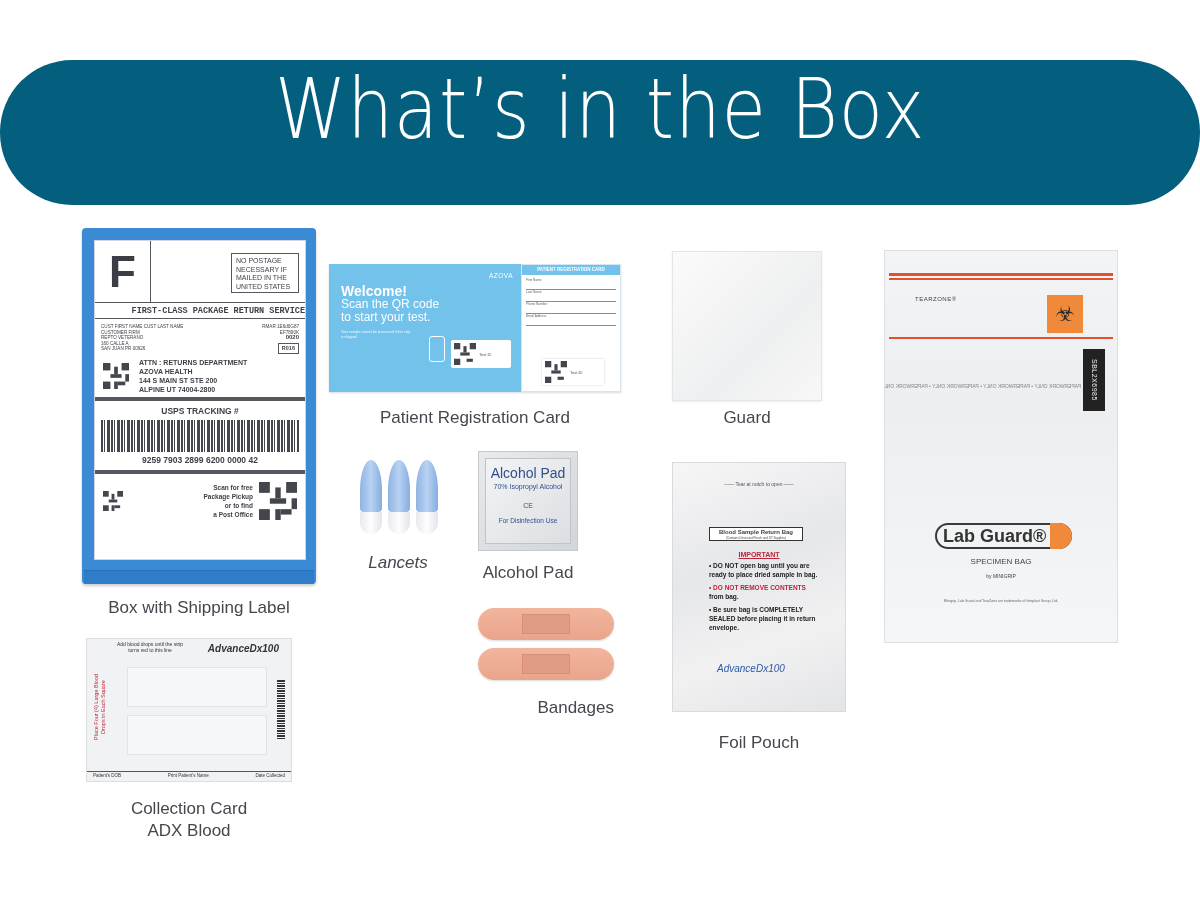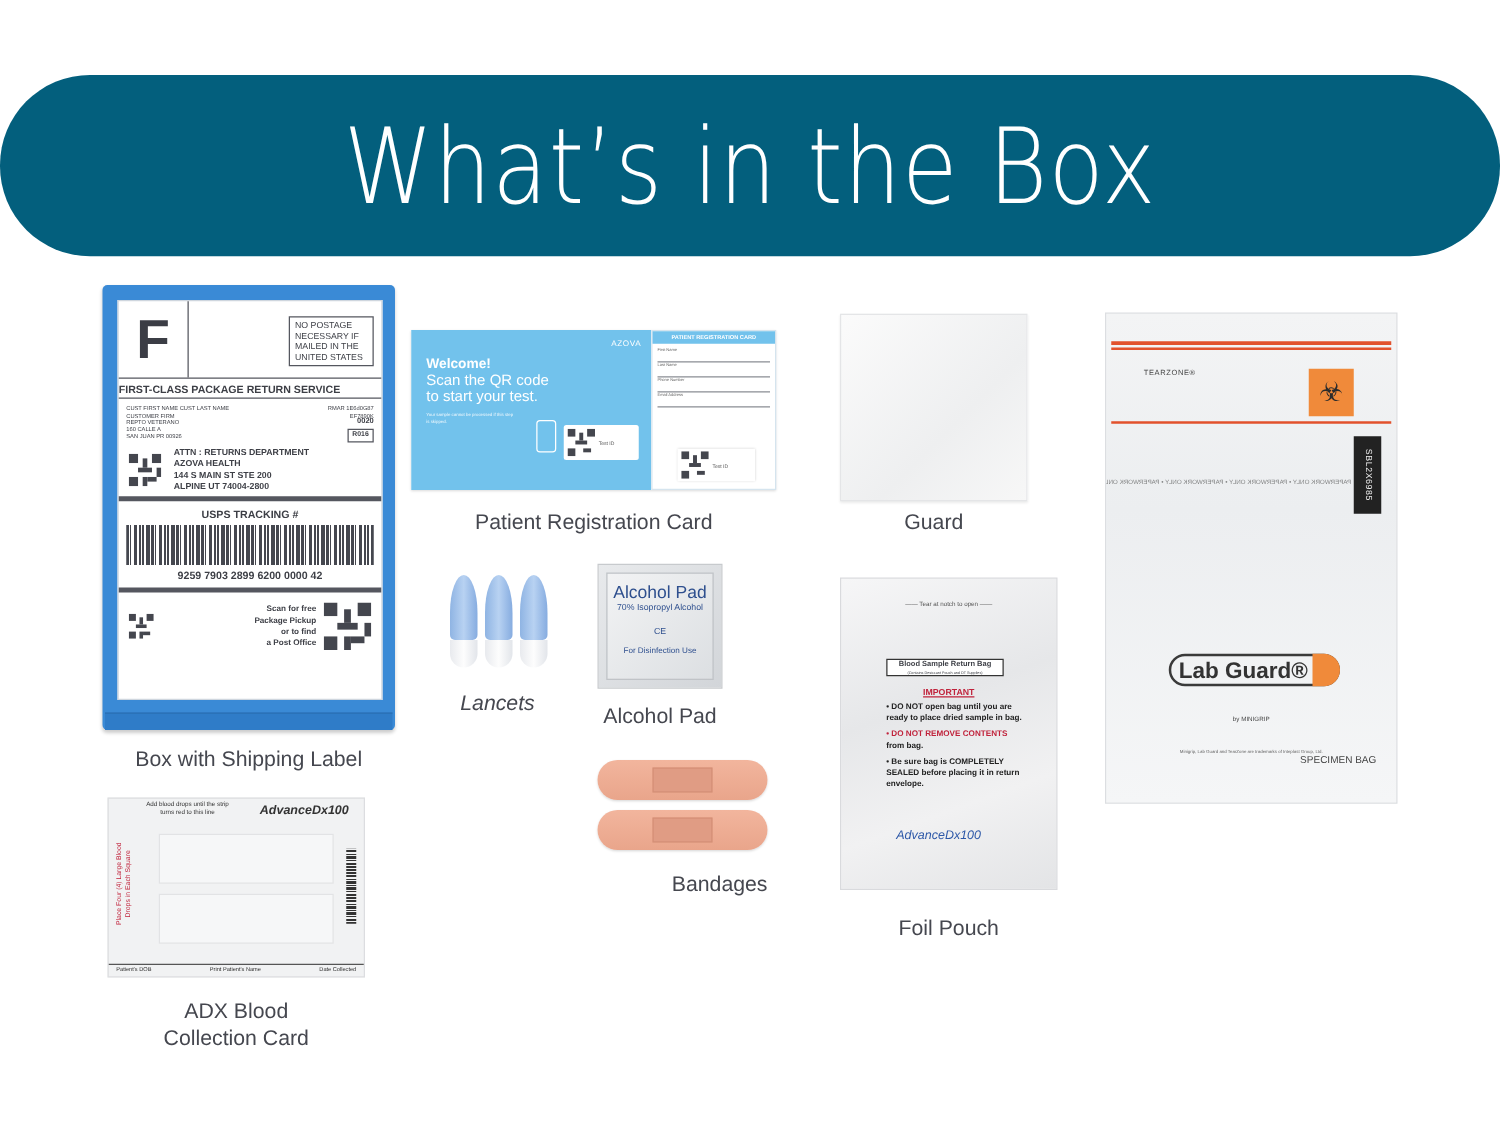"What’s in the Box" .banner { align-items: center -> none }
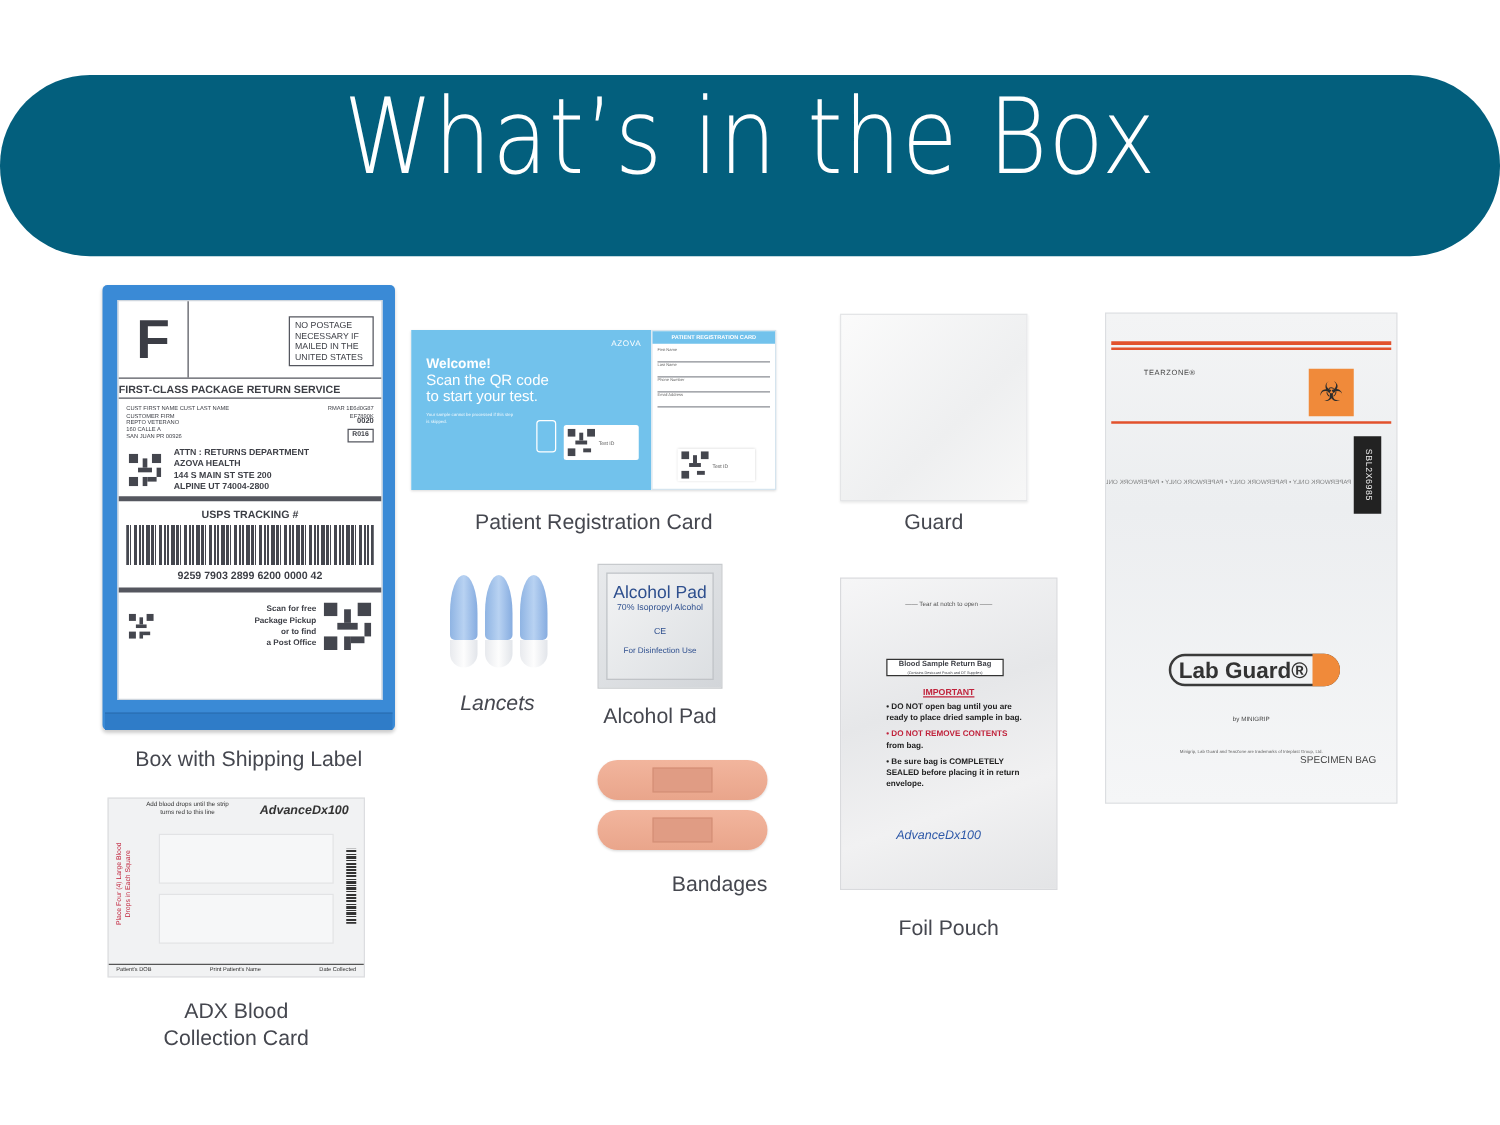"Welcome!" .reg-welcome { font-size: 11px -> 14px }
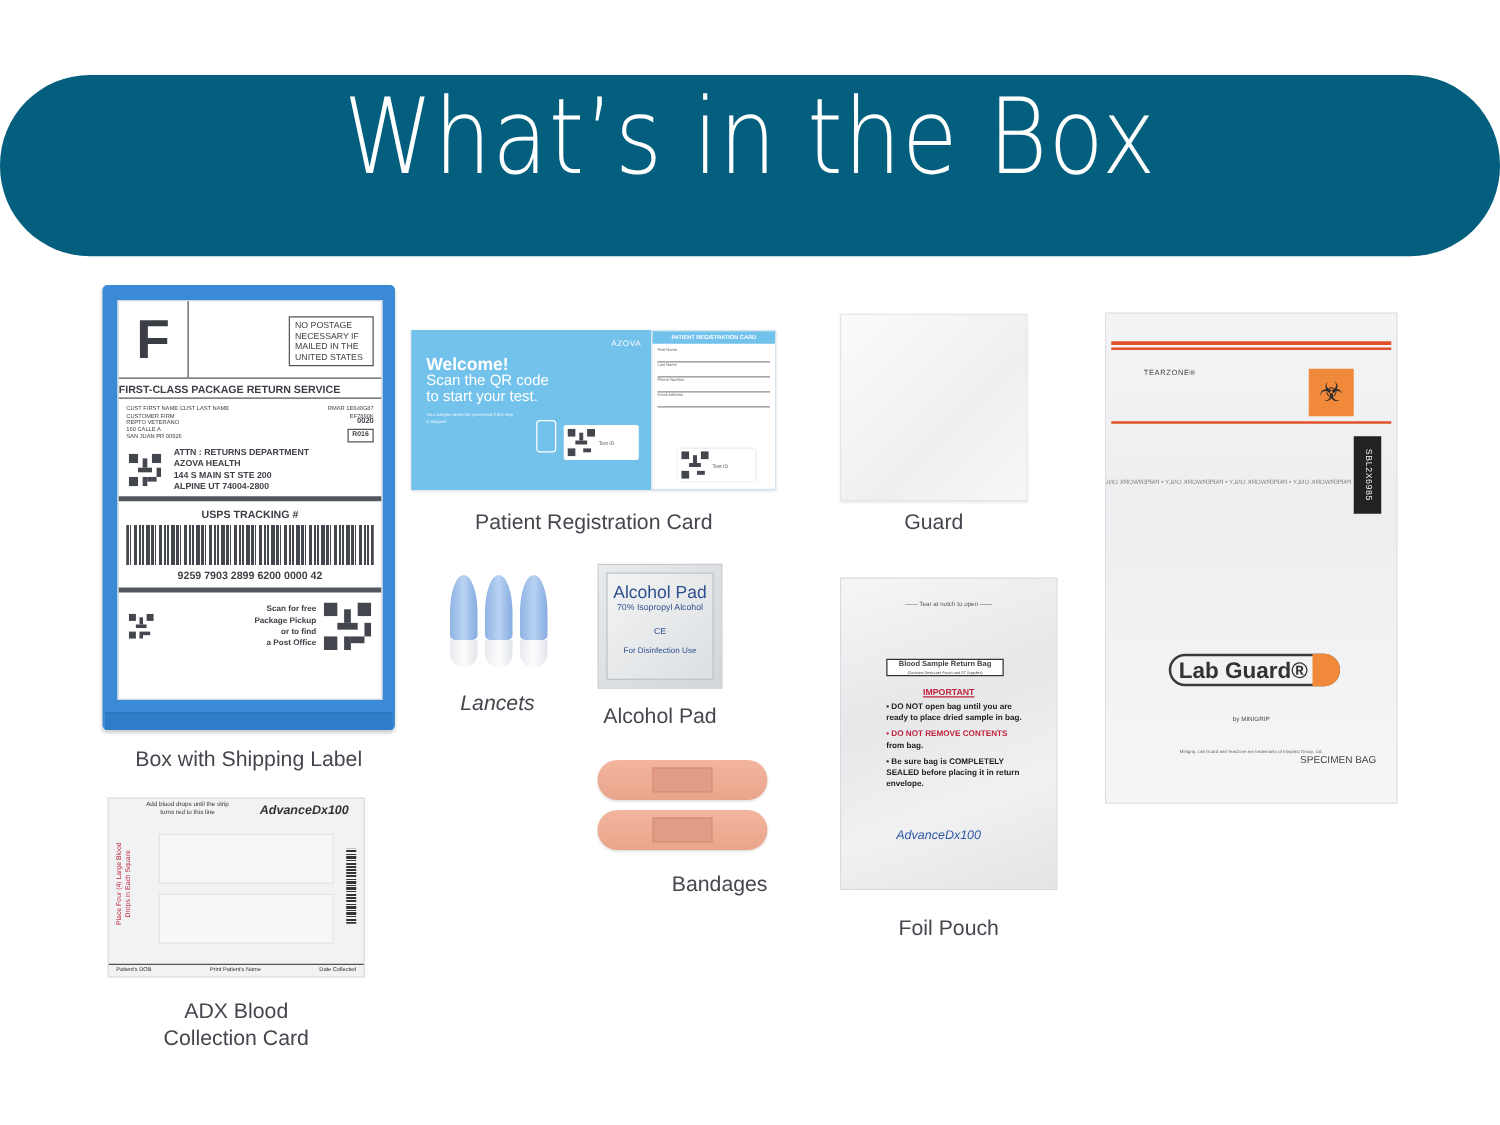"FIRST-CLASS PACKAGE RETURN SERVICE" .sl-service { font-family: none -> Liberation Mono, monospace; text-align: left -> right }
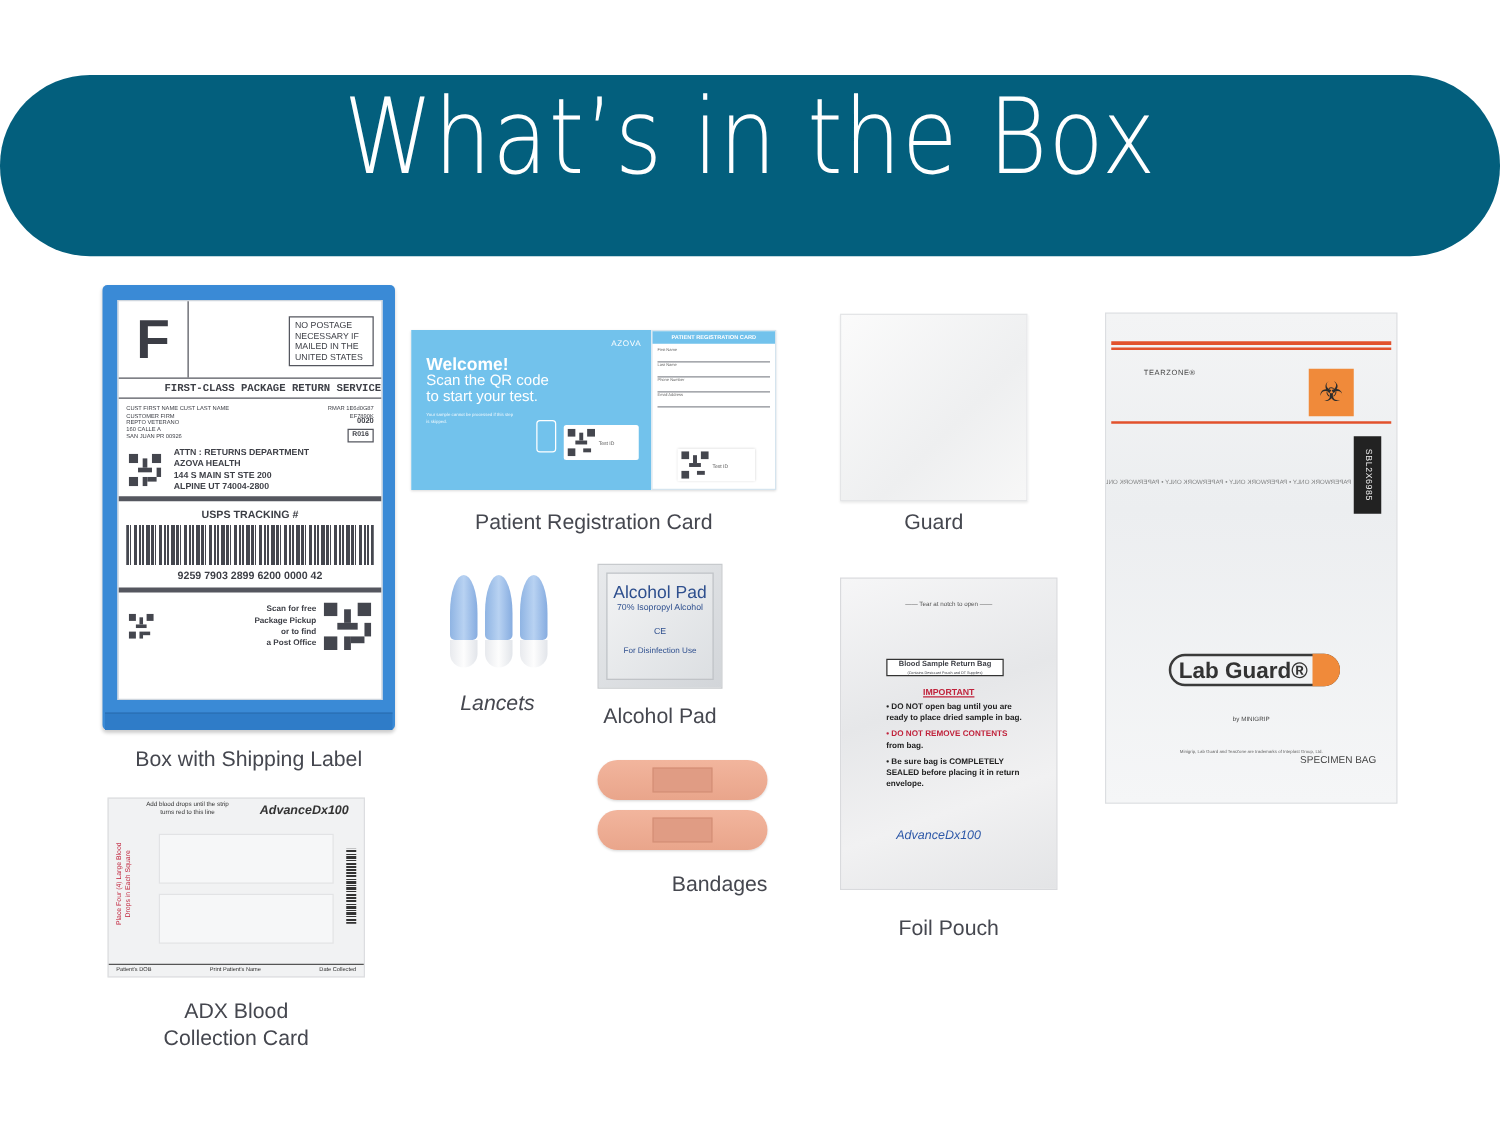"SPECIMEN BAG" .bag-spec { margin-top: 46px -> none; right: 16px -> 0; text-align: right -> center }
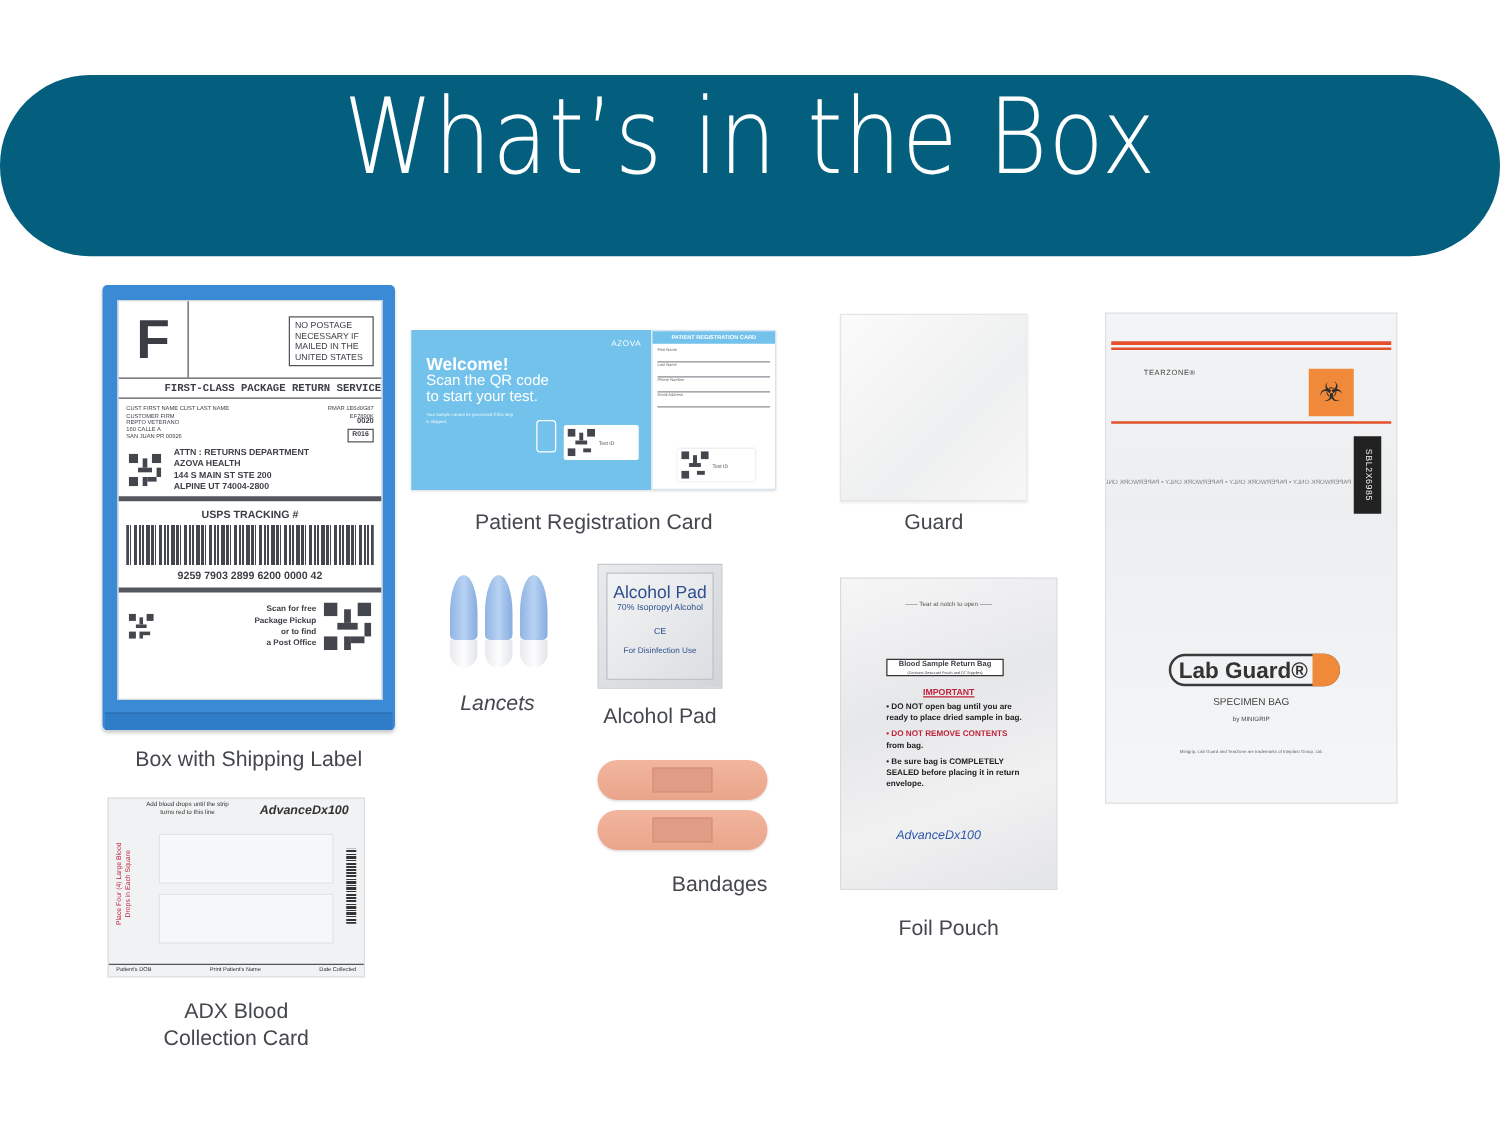"ADX Blood" div { order: before "Collection Card" -> after "Collection Card" }
